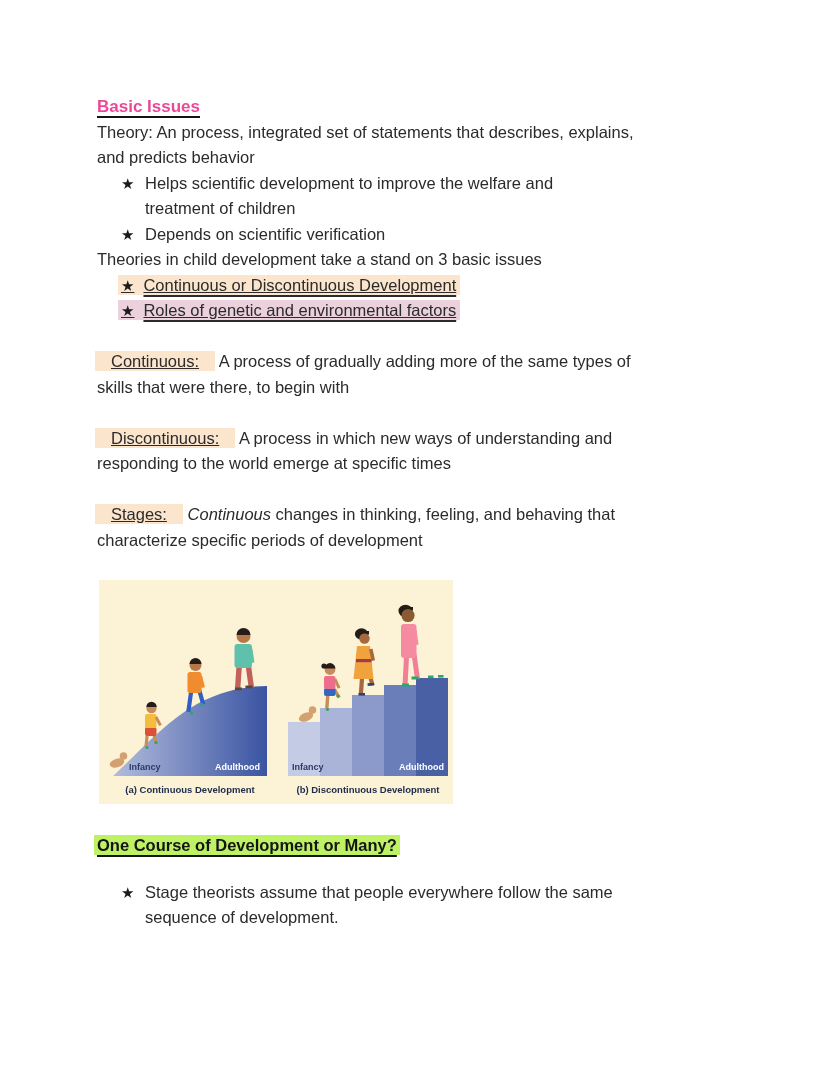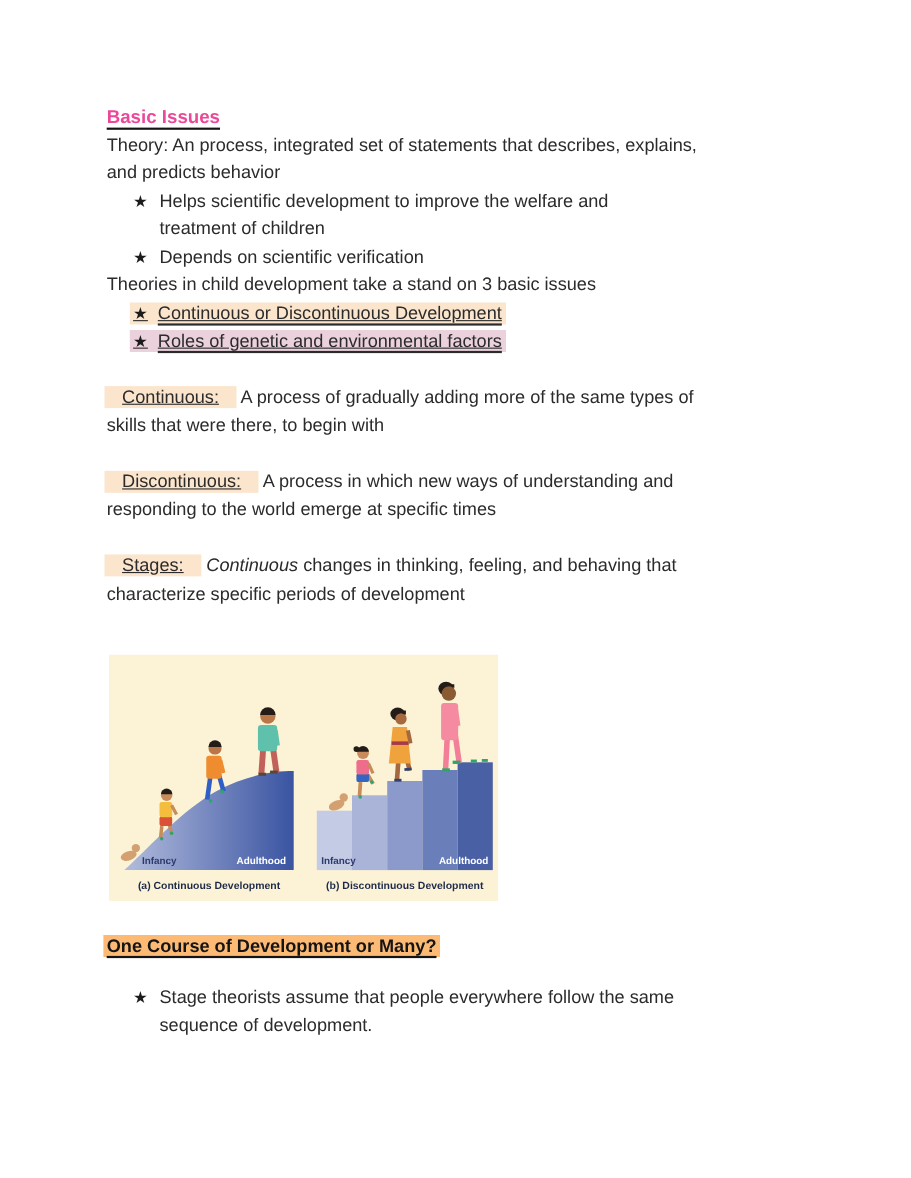"Infancy" figure.devfig { margin: 42px 0 0 2px -> 27px 0 0 2px }
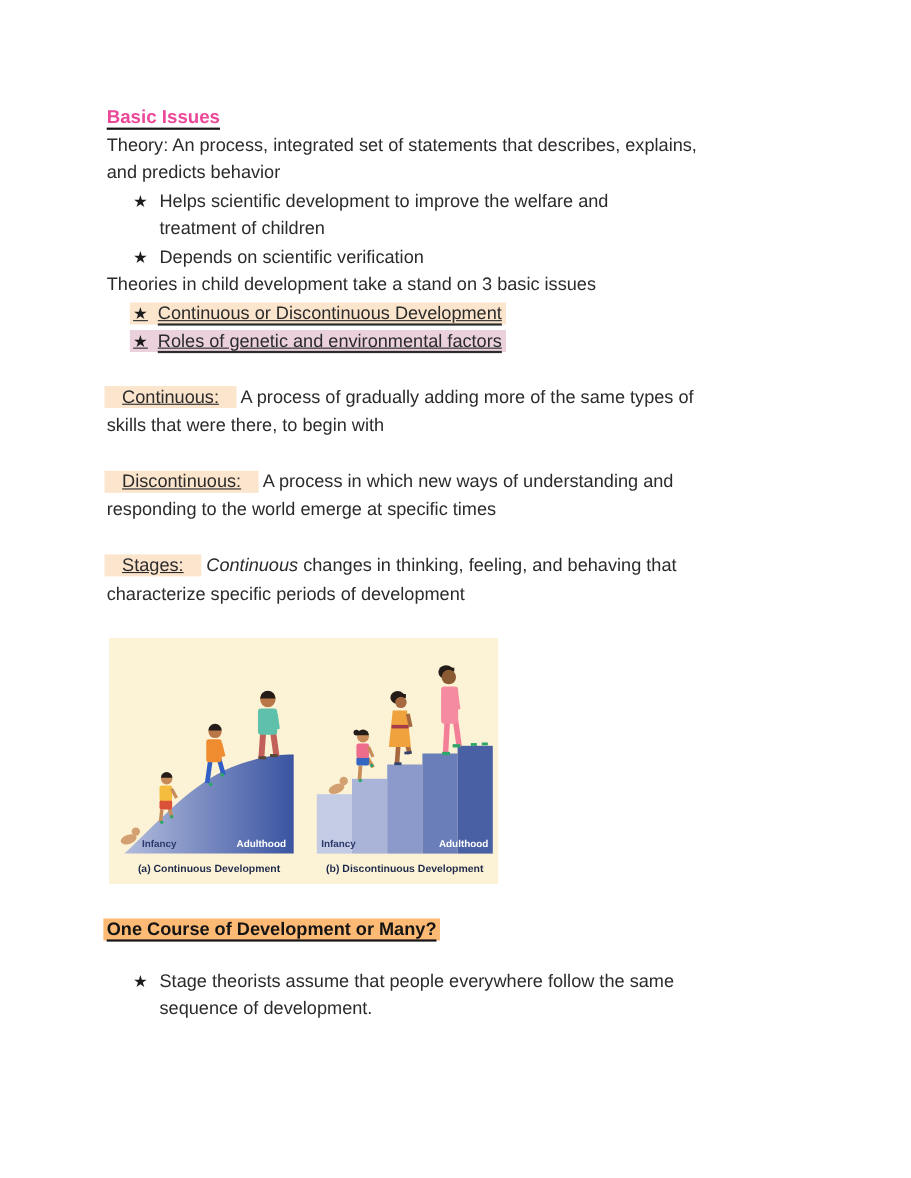"One Course of Development or" span.hlwrap { background-color: #fdba74 -> #bef264 }
